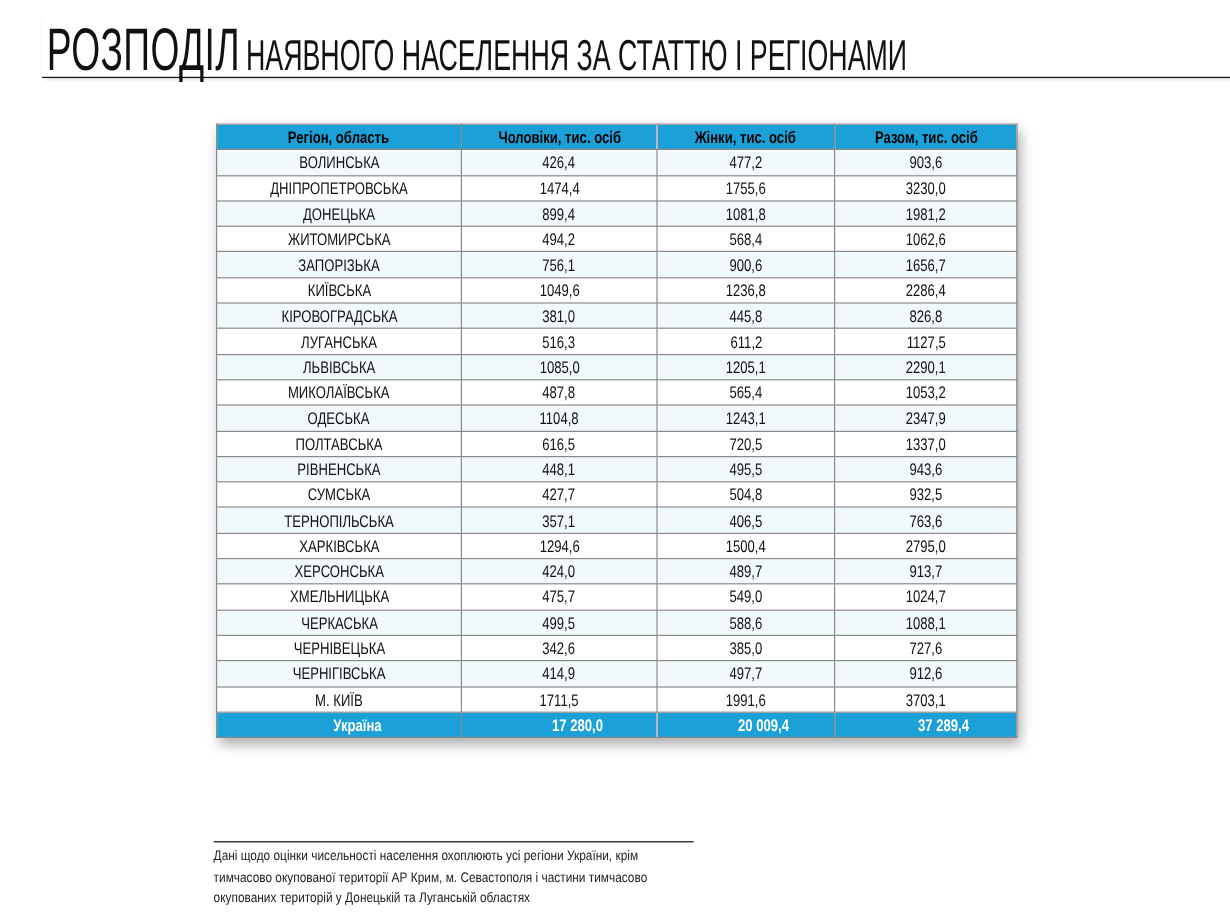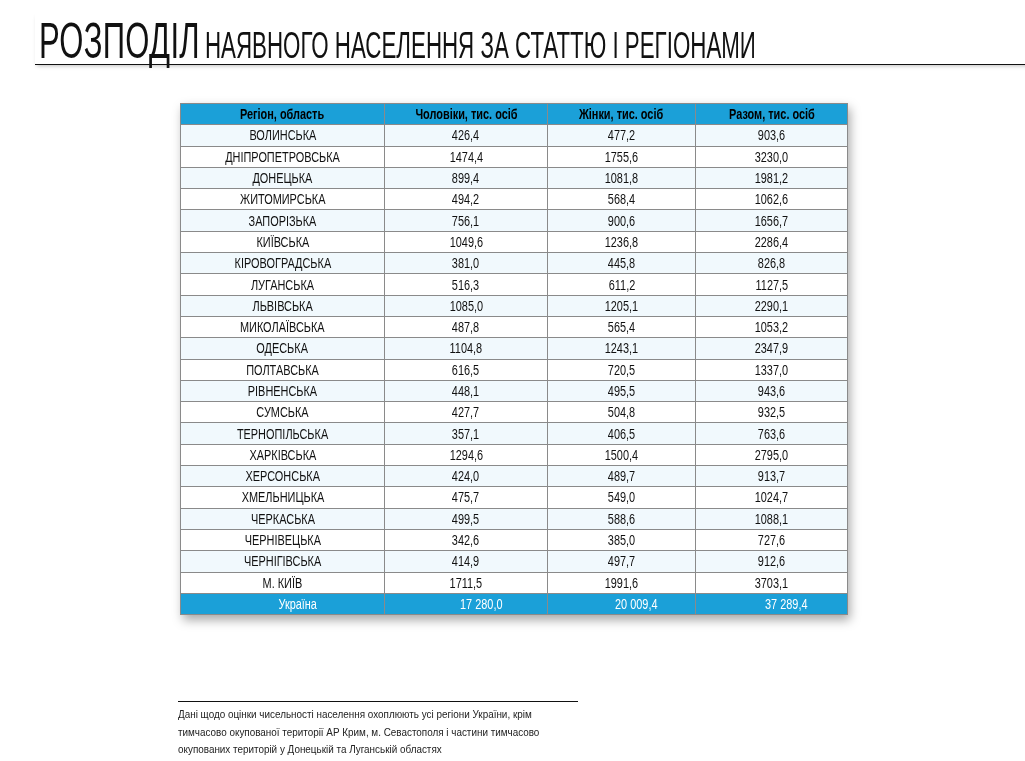"Україна" tfoot td { font-weight: 400 -> 700 }
